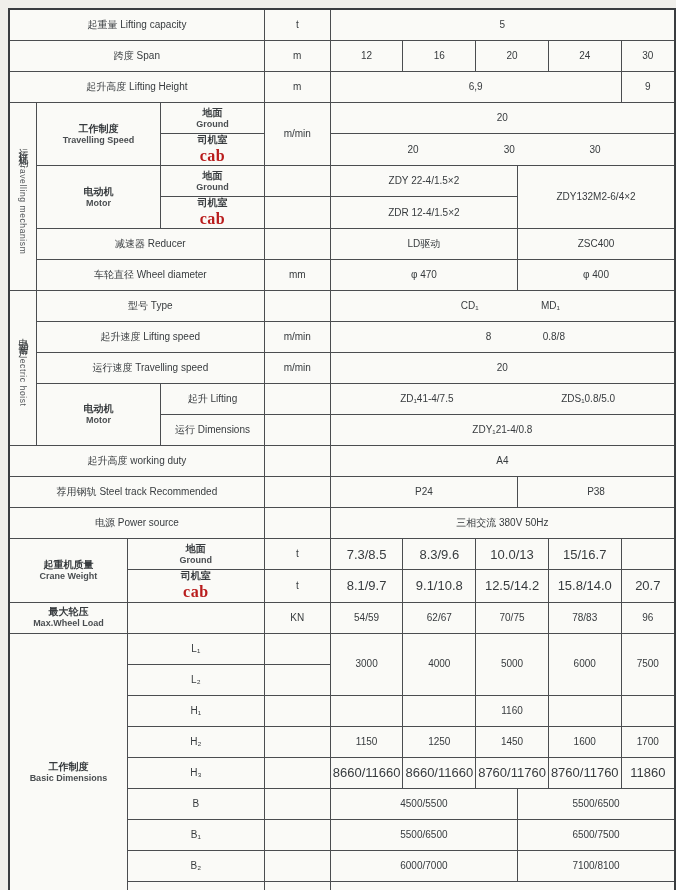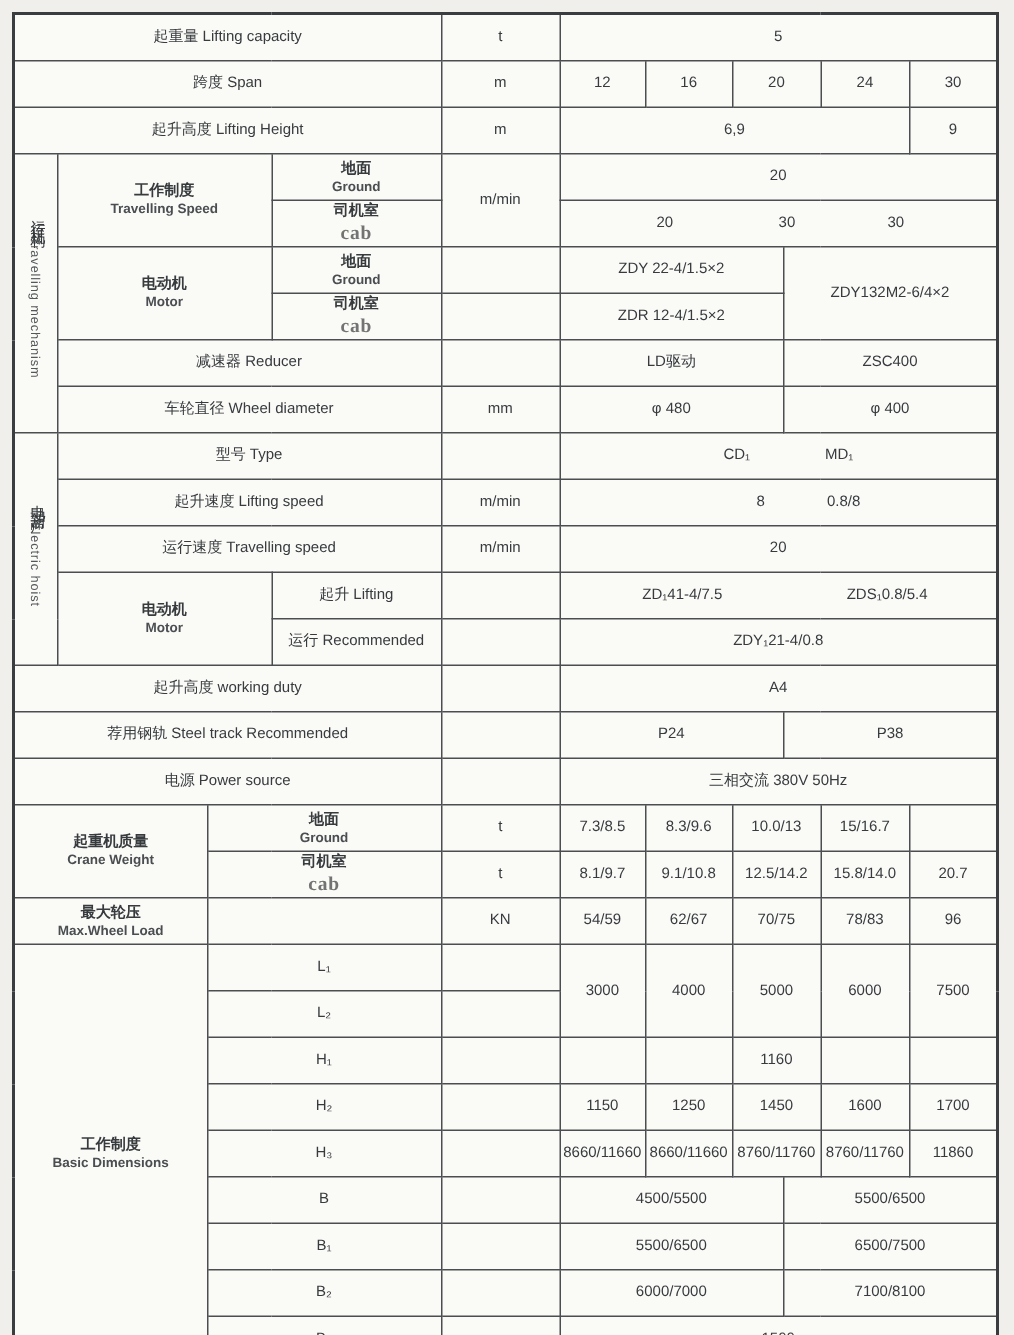"cab" .cabword { color: #737373 -> #b91c1c; font-size: 13px -> 16px }
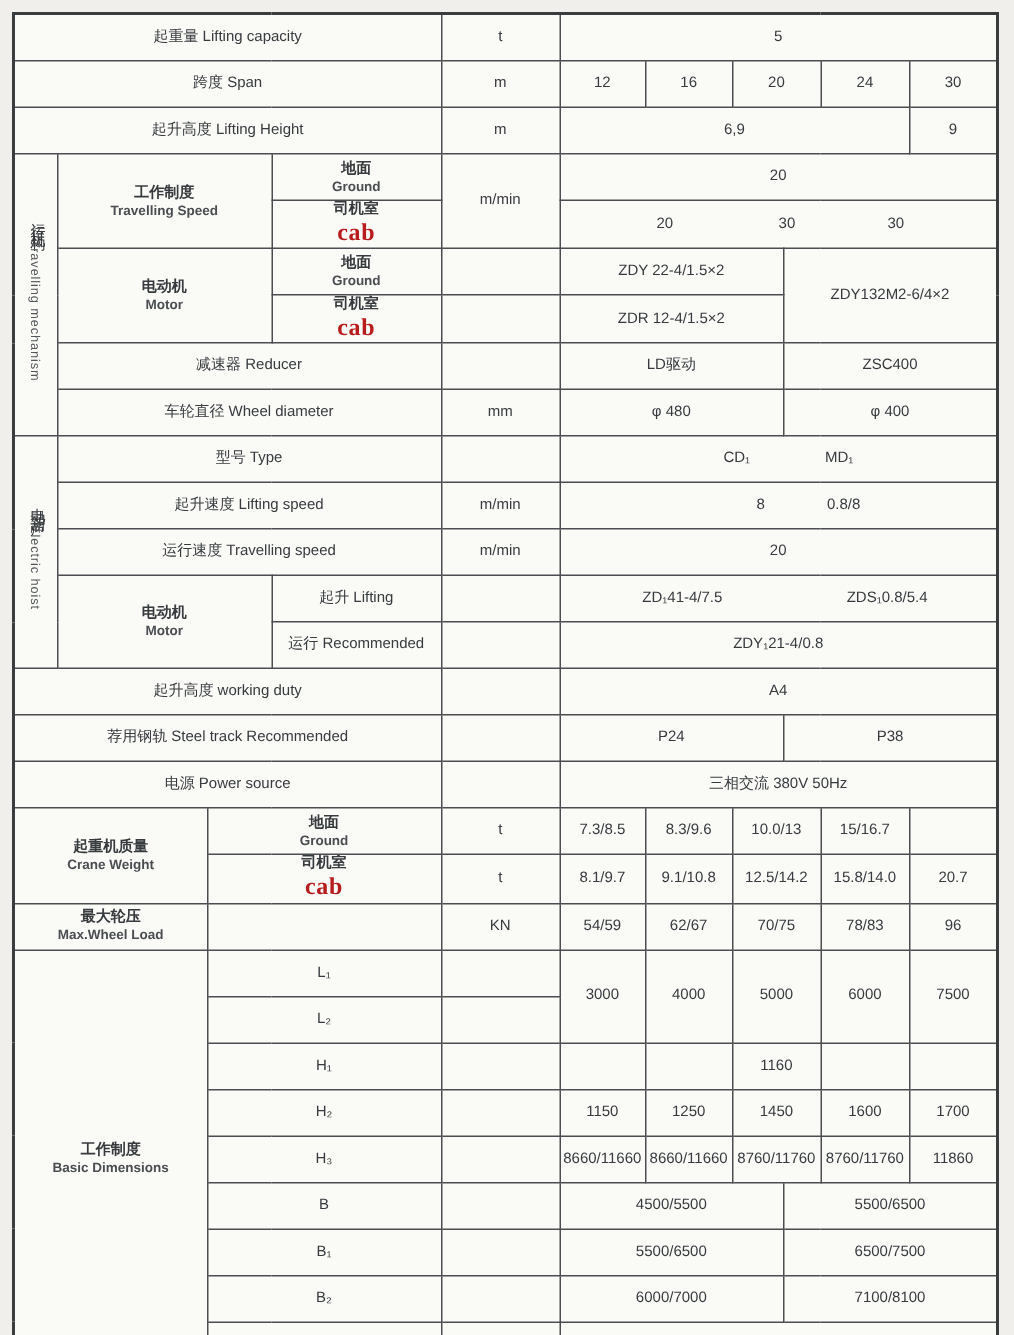"φ 480" td.val { text: 480 -> 470 }
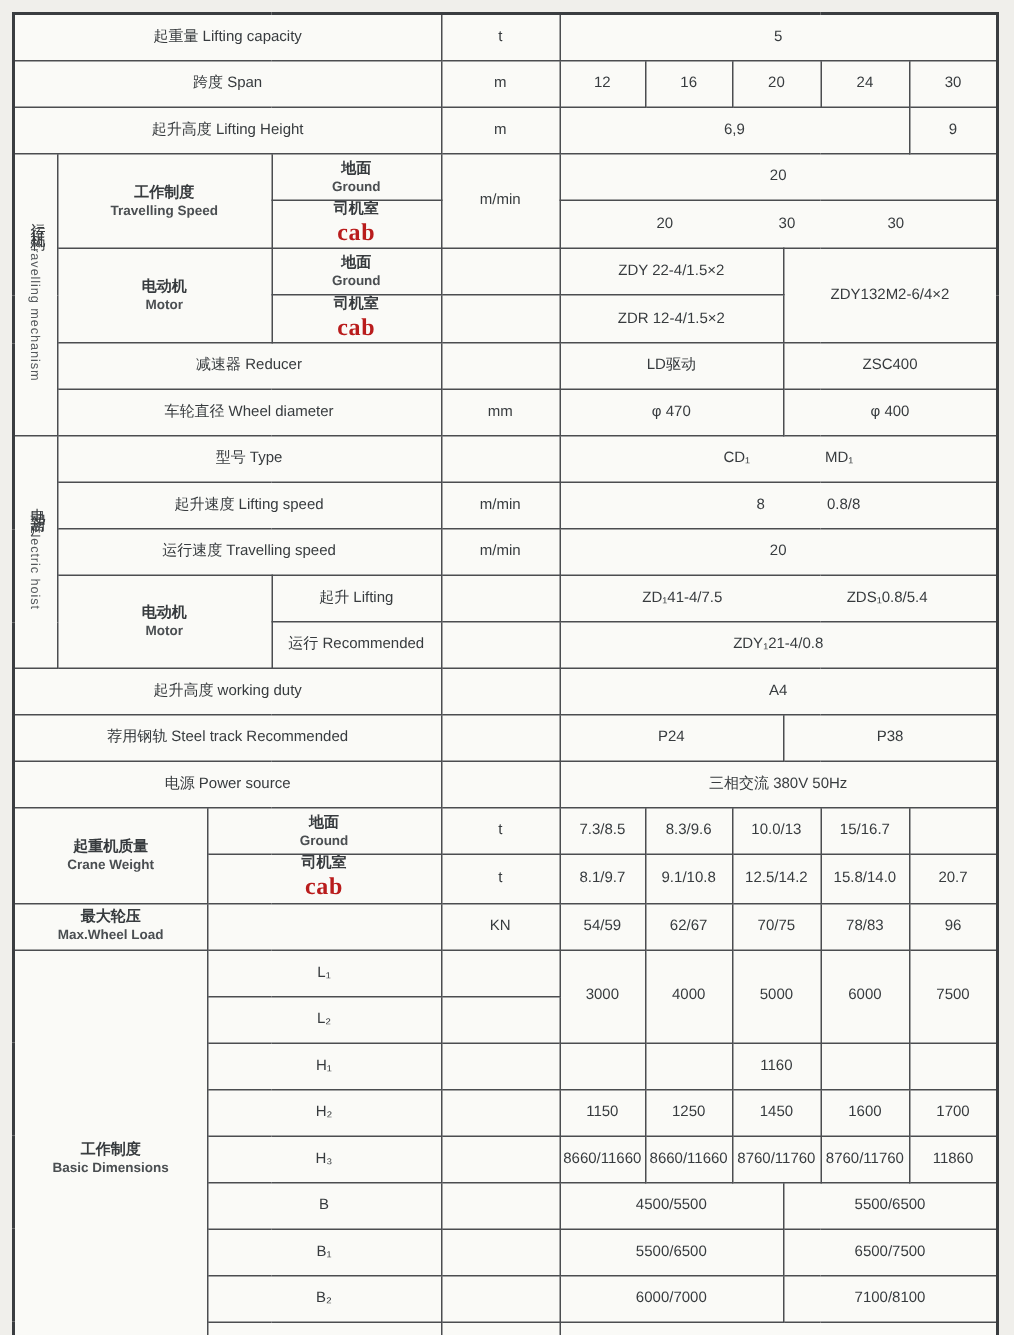"ZDS₁0.8/5.4" span.pv { text: ZDS₁0.8/5.4 -> ZDS₁0.8/5.0 }
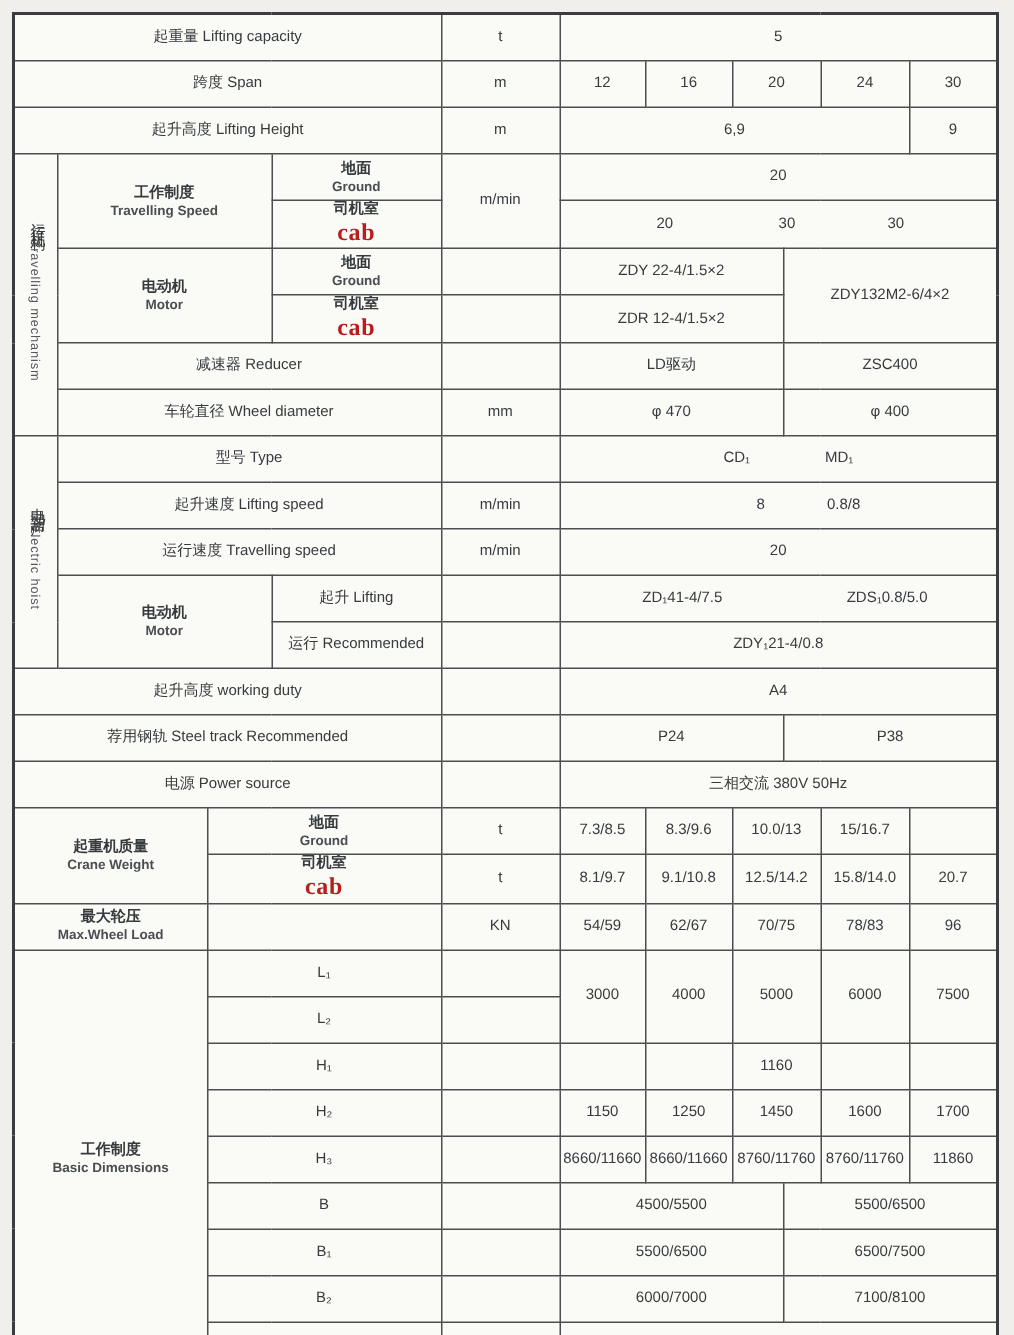"运行 Recommended" td { text: Recommended -> Dimensions }
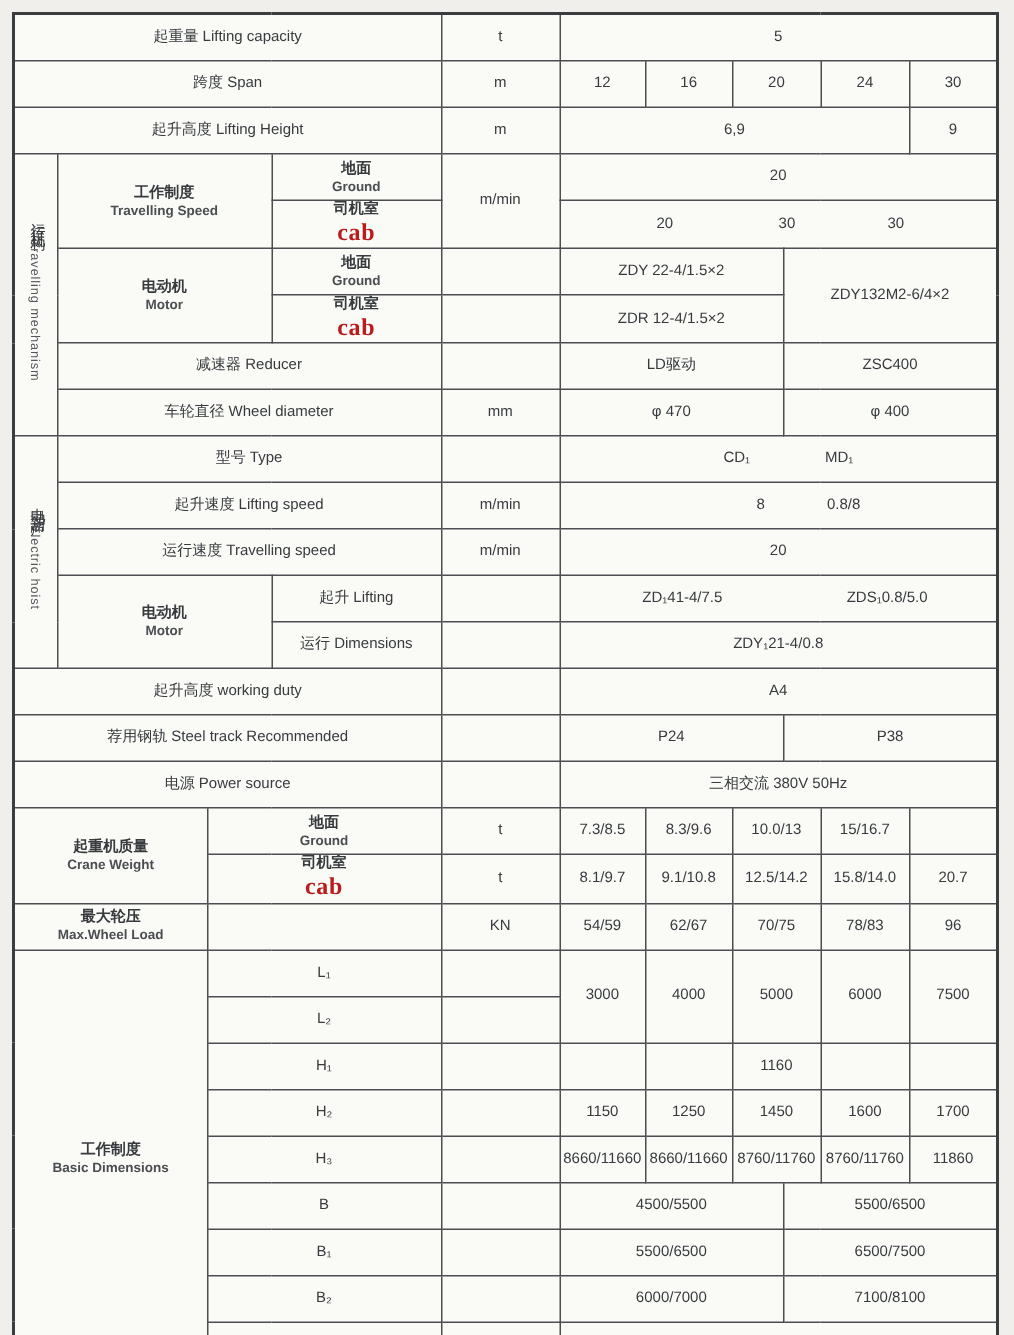"7.3/8.5" .small { font-size: 10px -> 13px }
